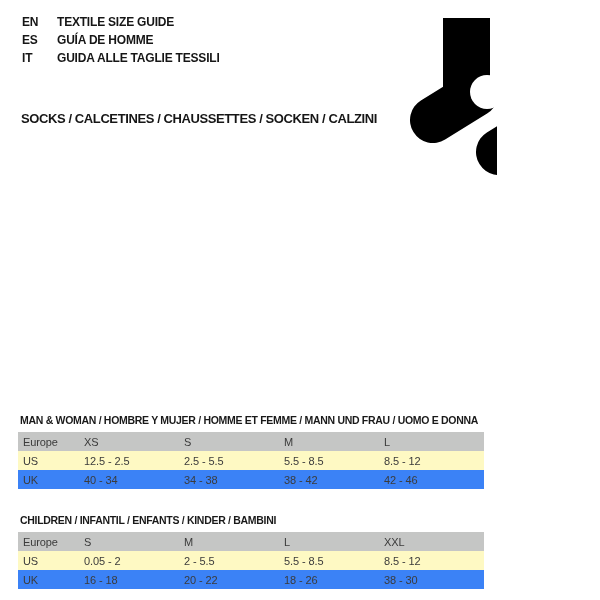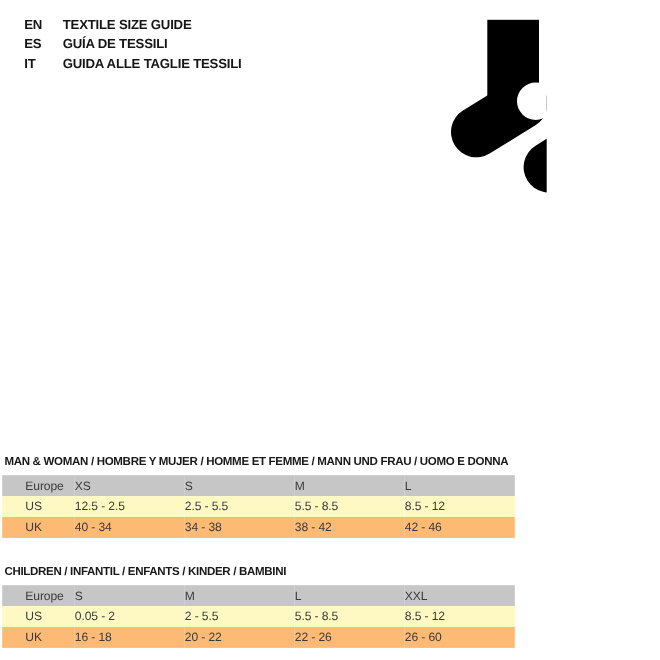"GUÍA DE TESSILI" span.lang-label { text: TESSILI -> HOMME }
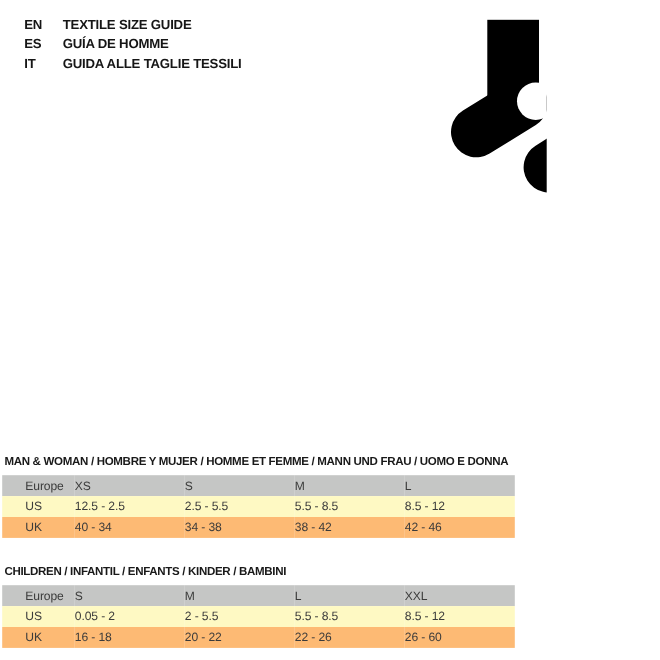"SOCKS / CALCETINES / CHAUSSETTES" div.category-line { html: none -> <div>SOCKS / CALCETINES / CHAUSSETTES / SOCKEN / CALZINI</div> }
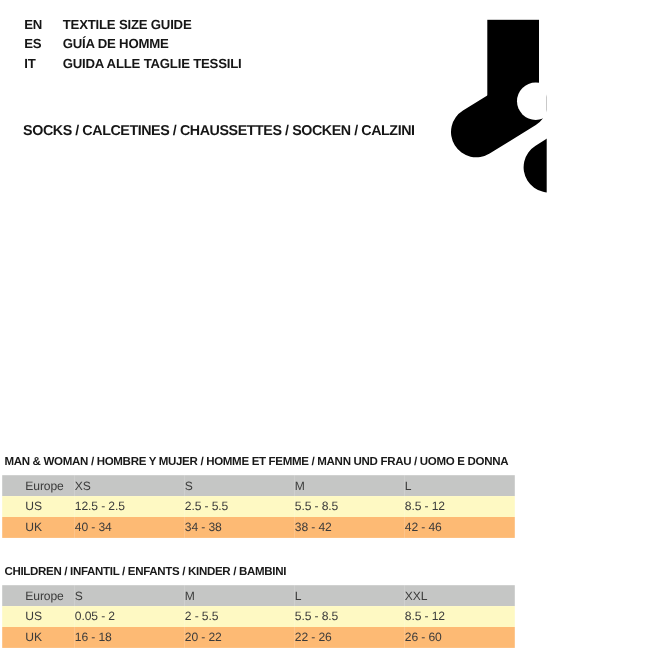"MAN & WOMAN / HOMBRE" .size-section { left: 2px -> 18px }
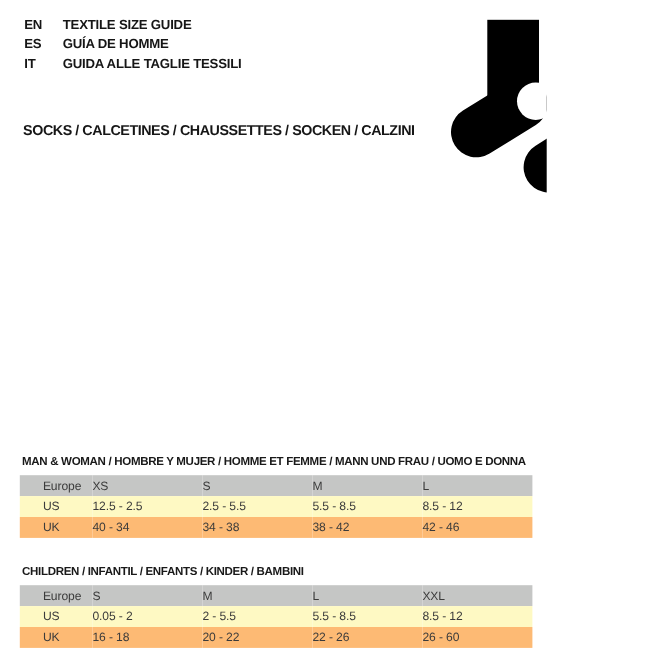"Europe" .size-table .region-col { padding-left: 21px -> 5px }
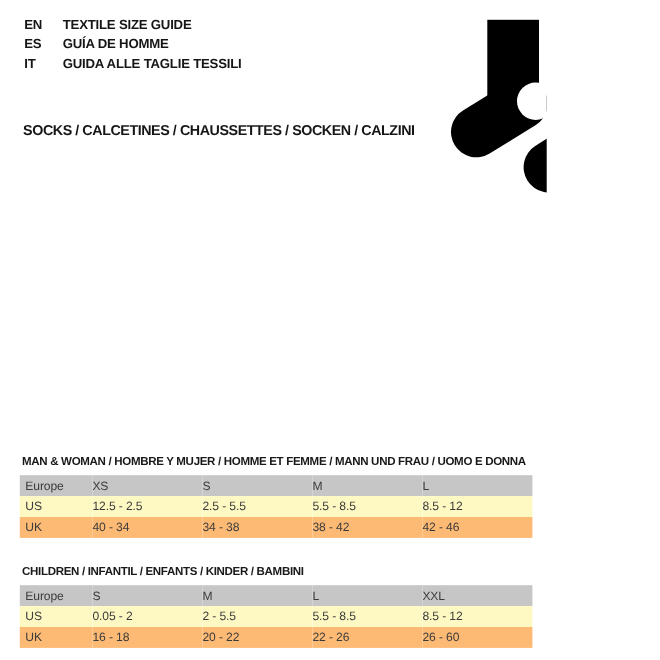"UK" .size-table tbody tr.row-uk { background: #fdba74 -> #3b82f6 }
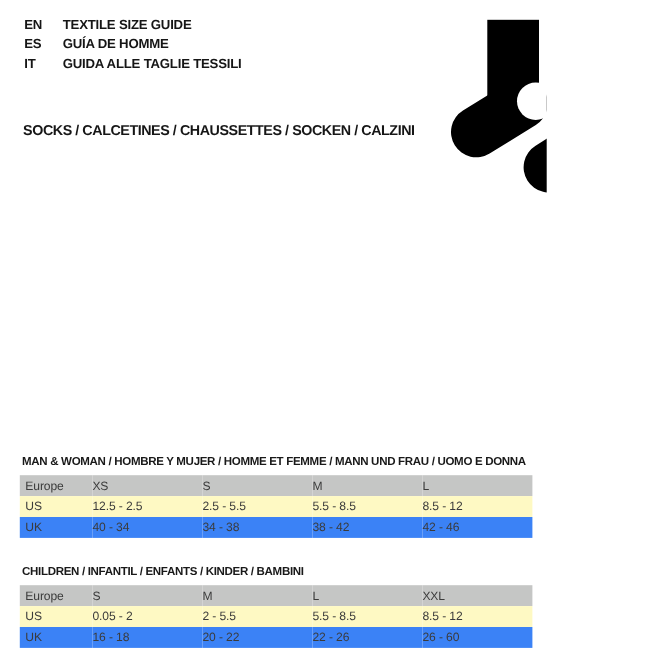"22 - 26" td { text: 22 -> 18 }
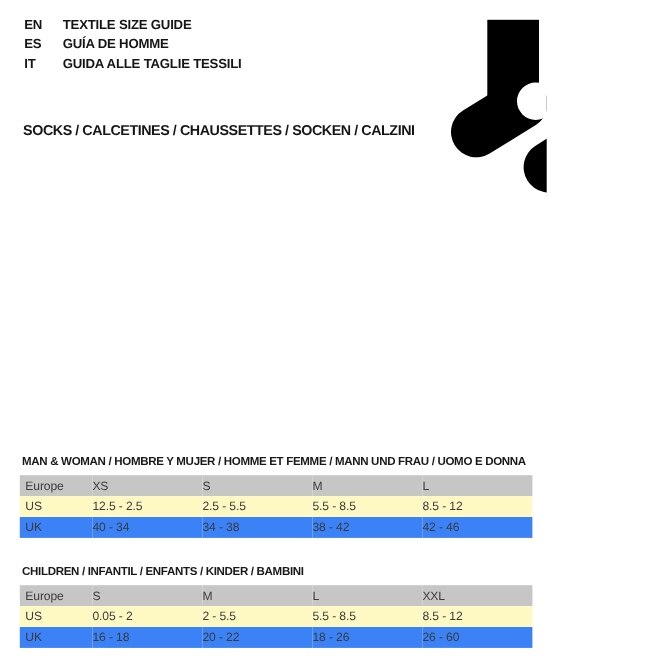"26 - 60" td { text: 26 - 60 -> 38 - 30 }
